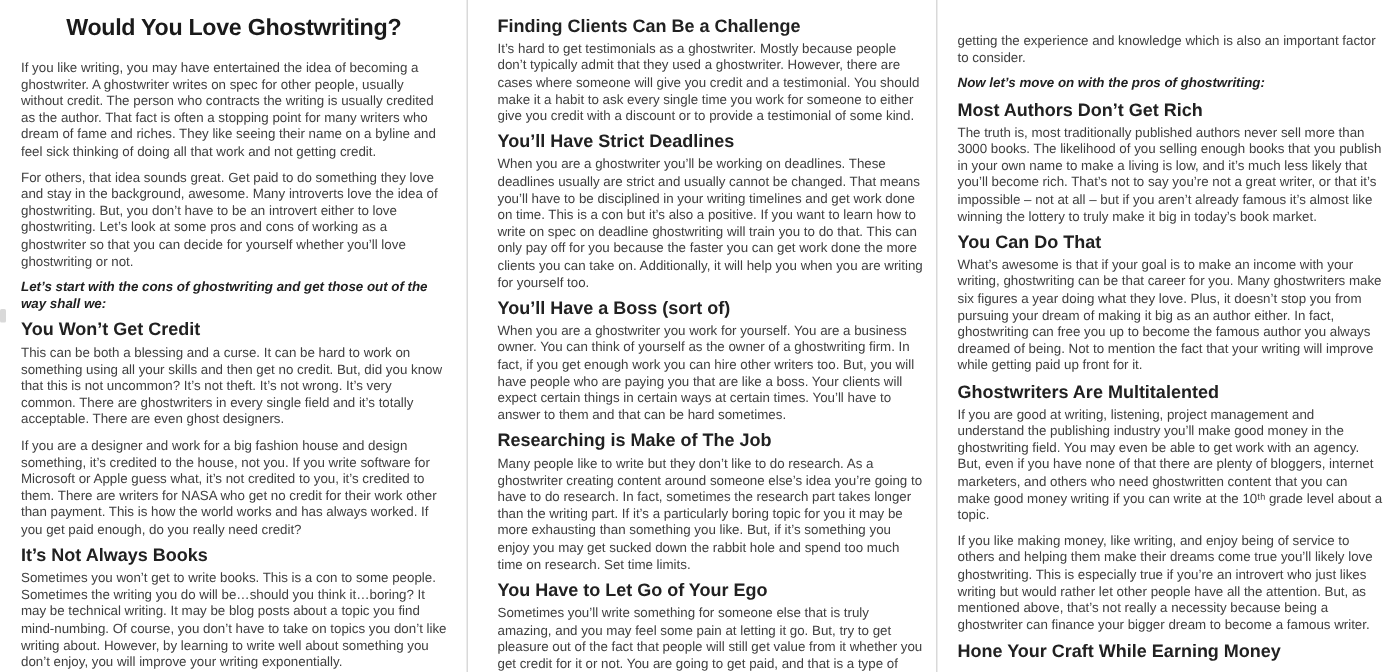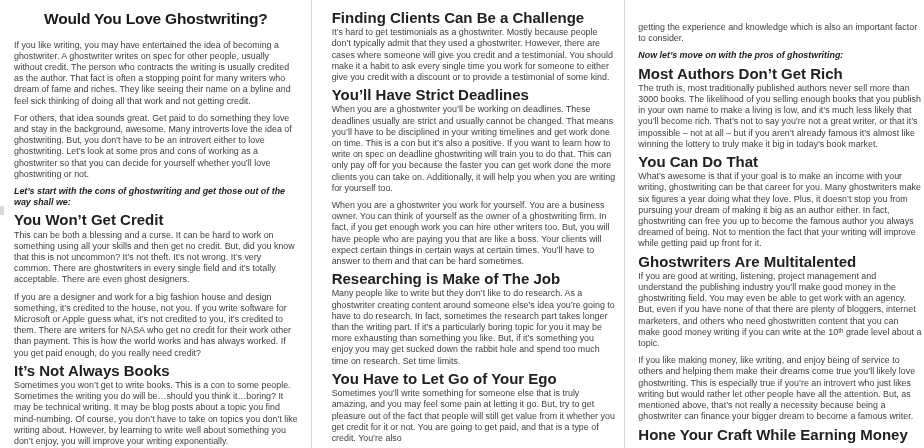"Finding Clients Can Be a" h2 { font-size: 15px -> 12px }
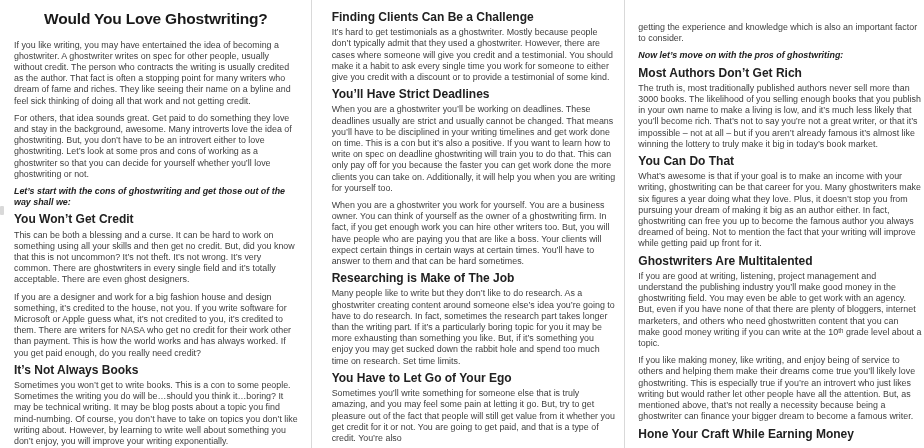"You’ll Have a Boss (sort" h2 { html: none -> <h2>You’ll Have a Boss (sort of)</h2> }
